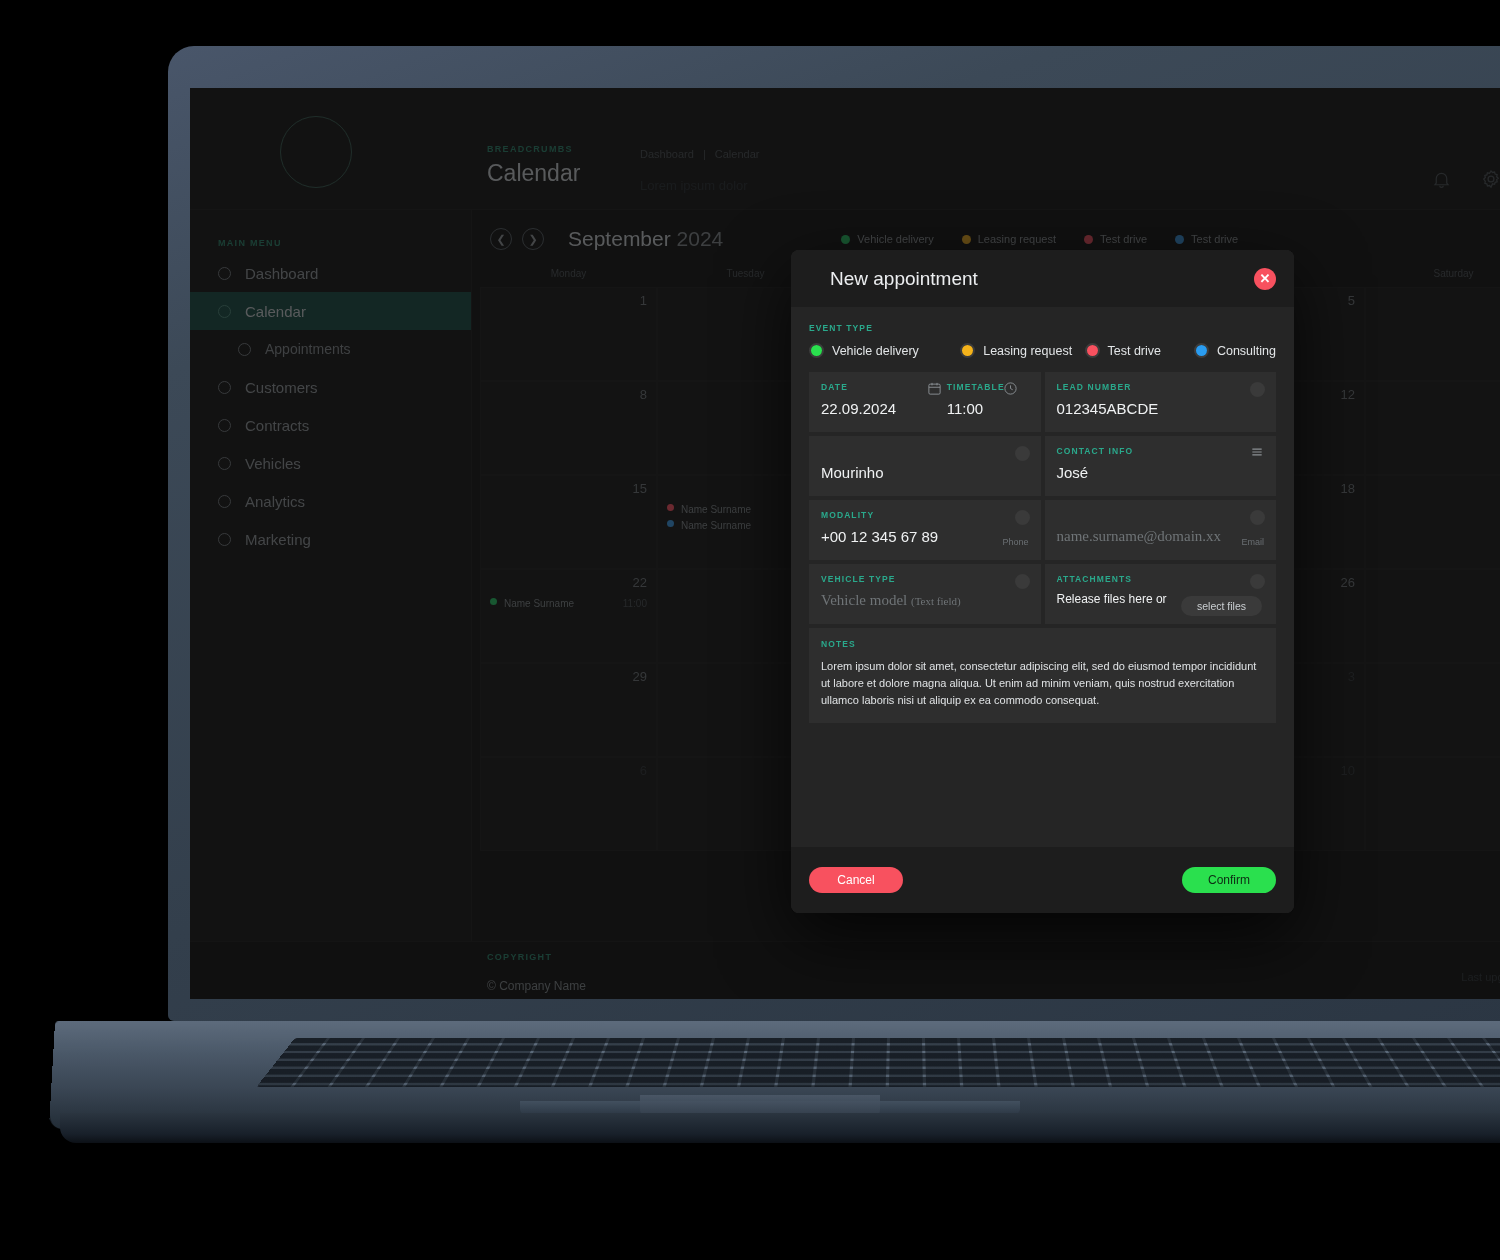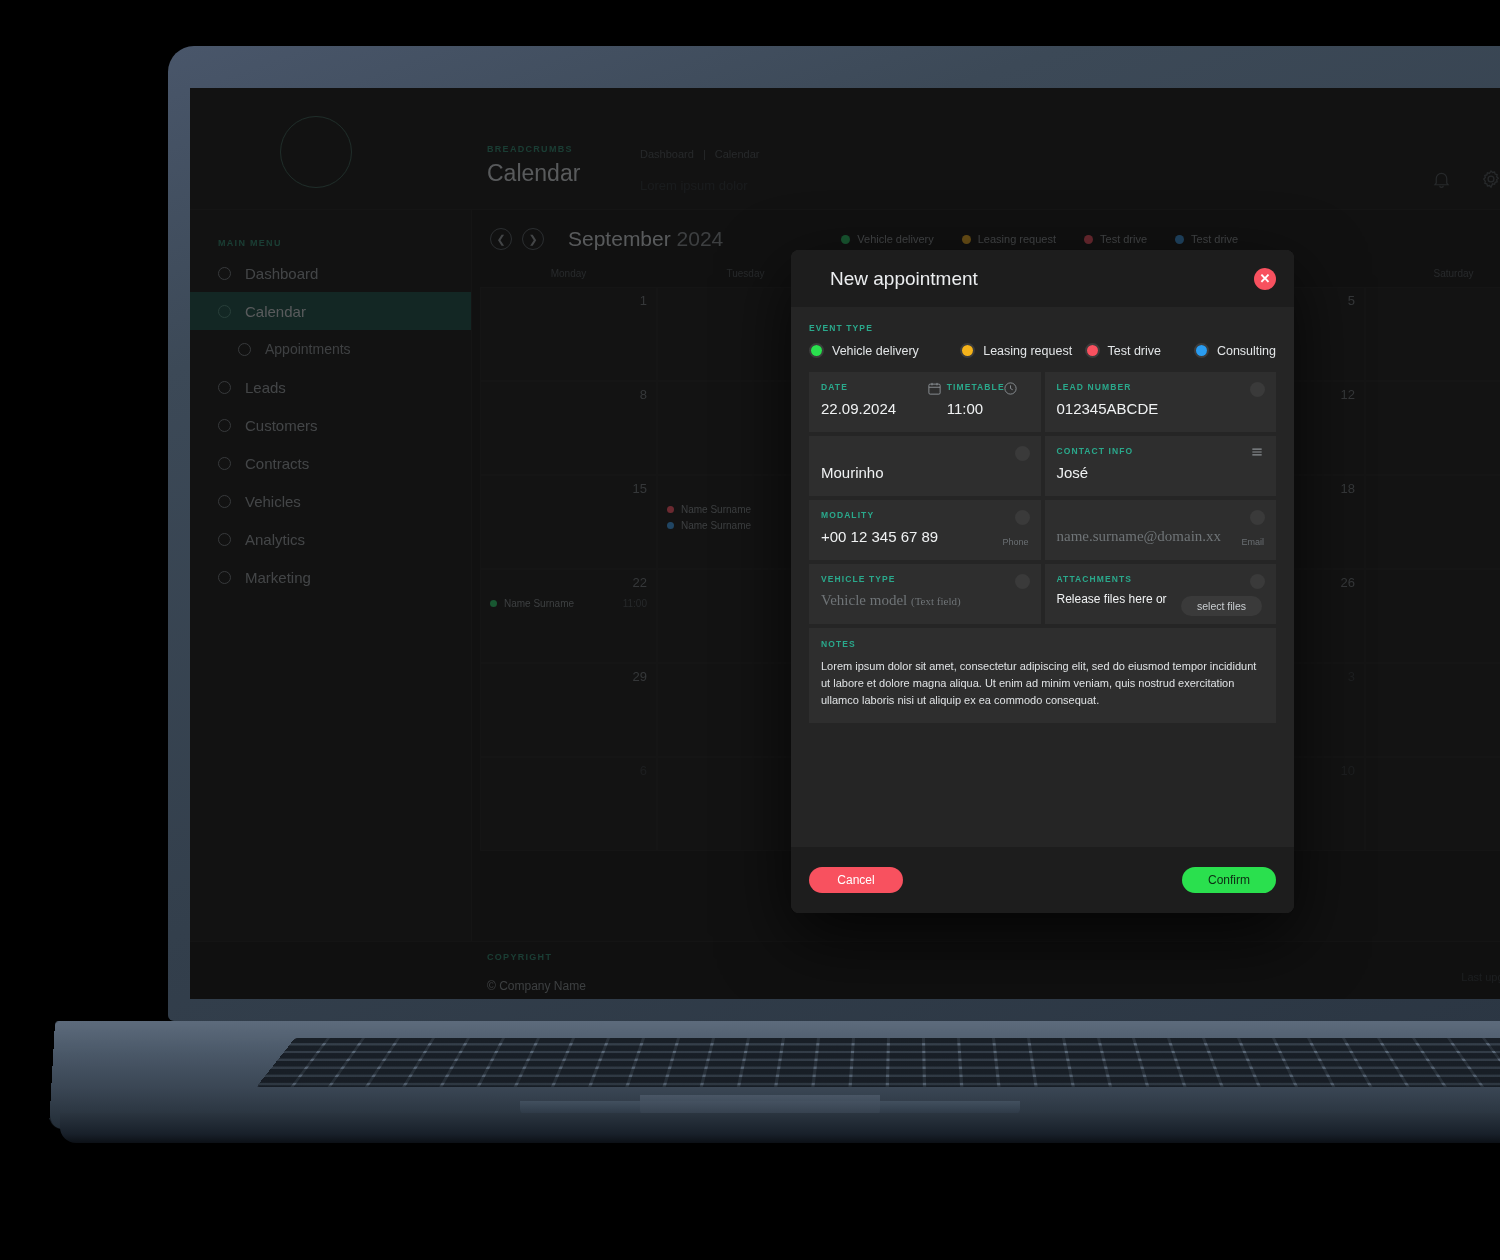"Leads" div.nav-item { html: <div> <span></span> <span>Leads</span> </div> -> none }
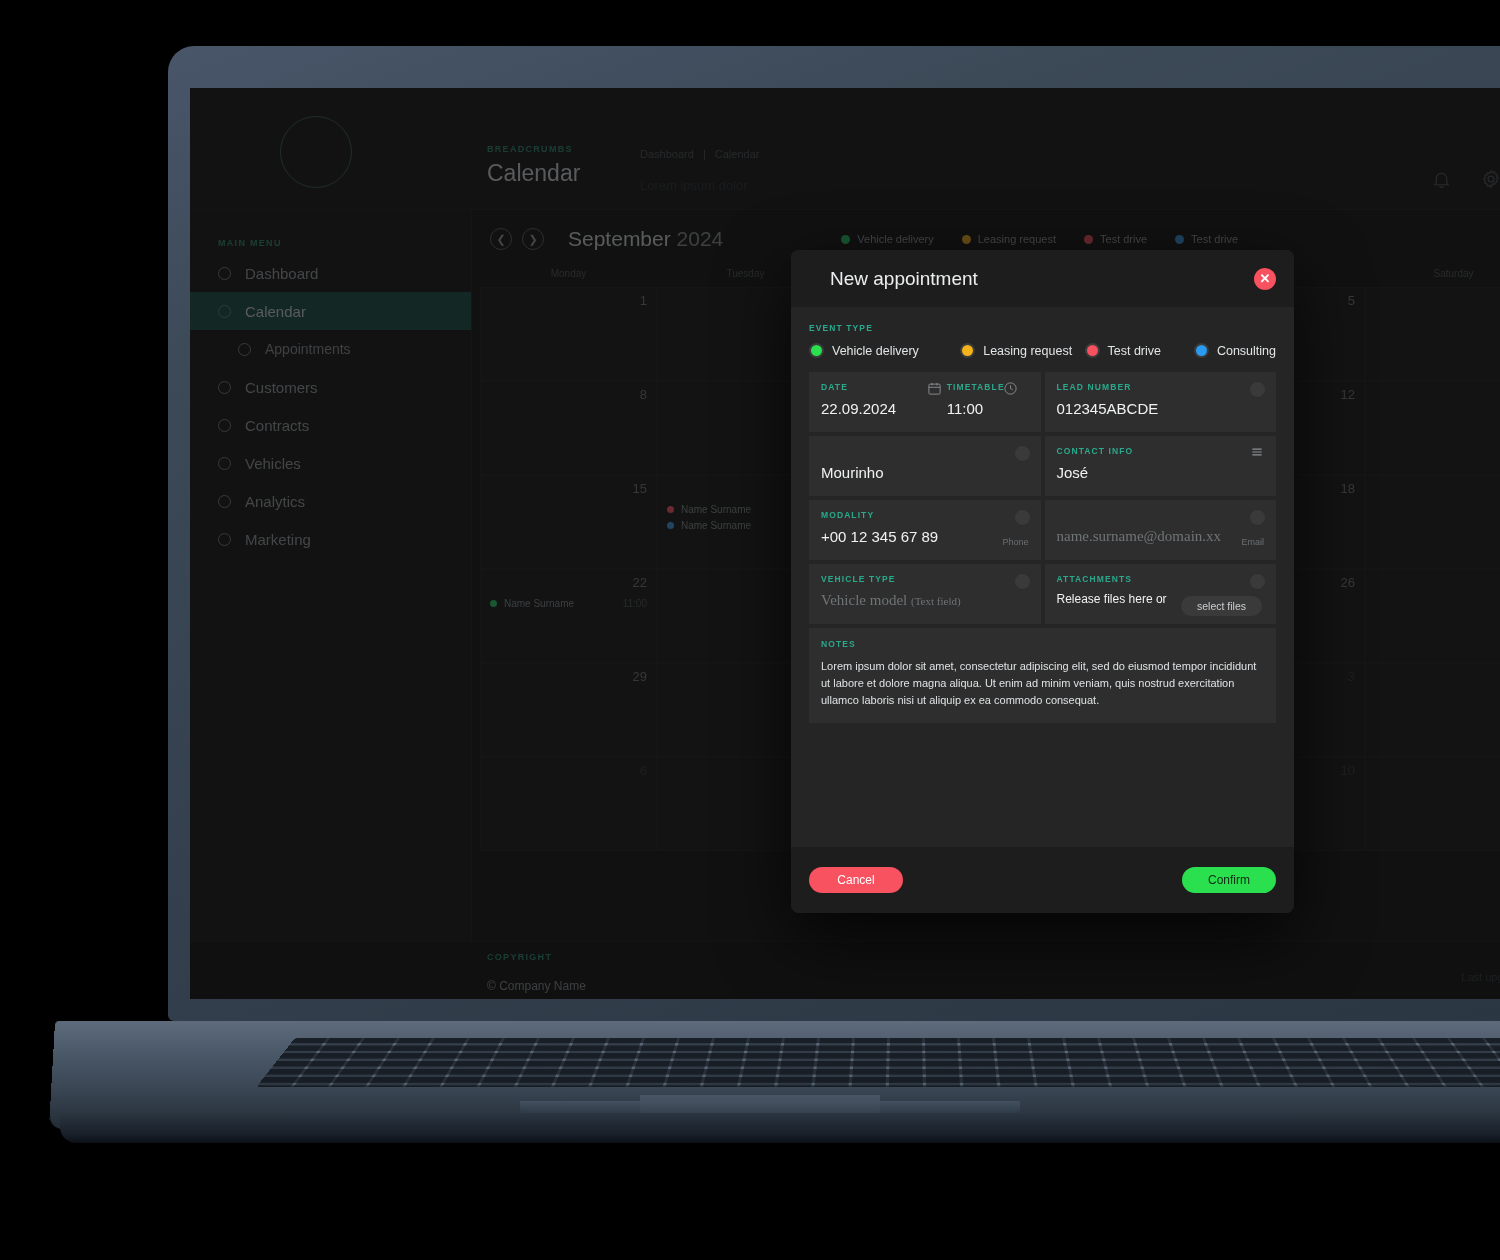"Name Surname" .ev { align-items: center -> flex-start }
